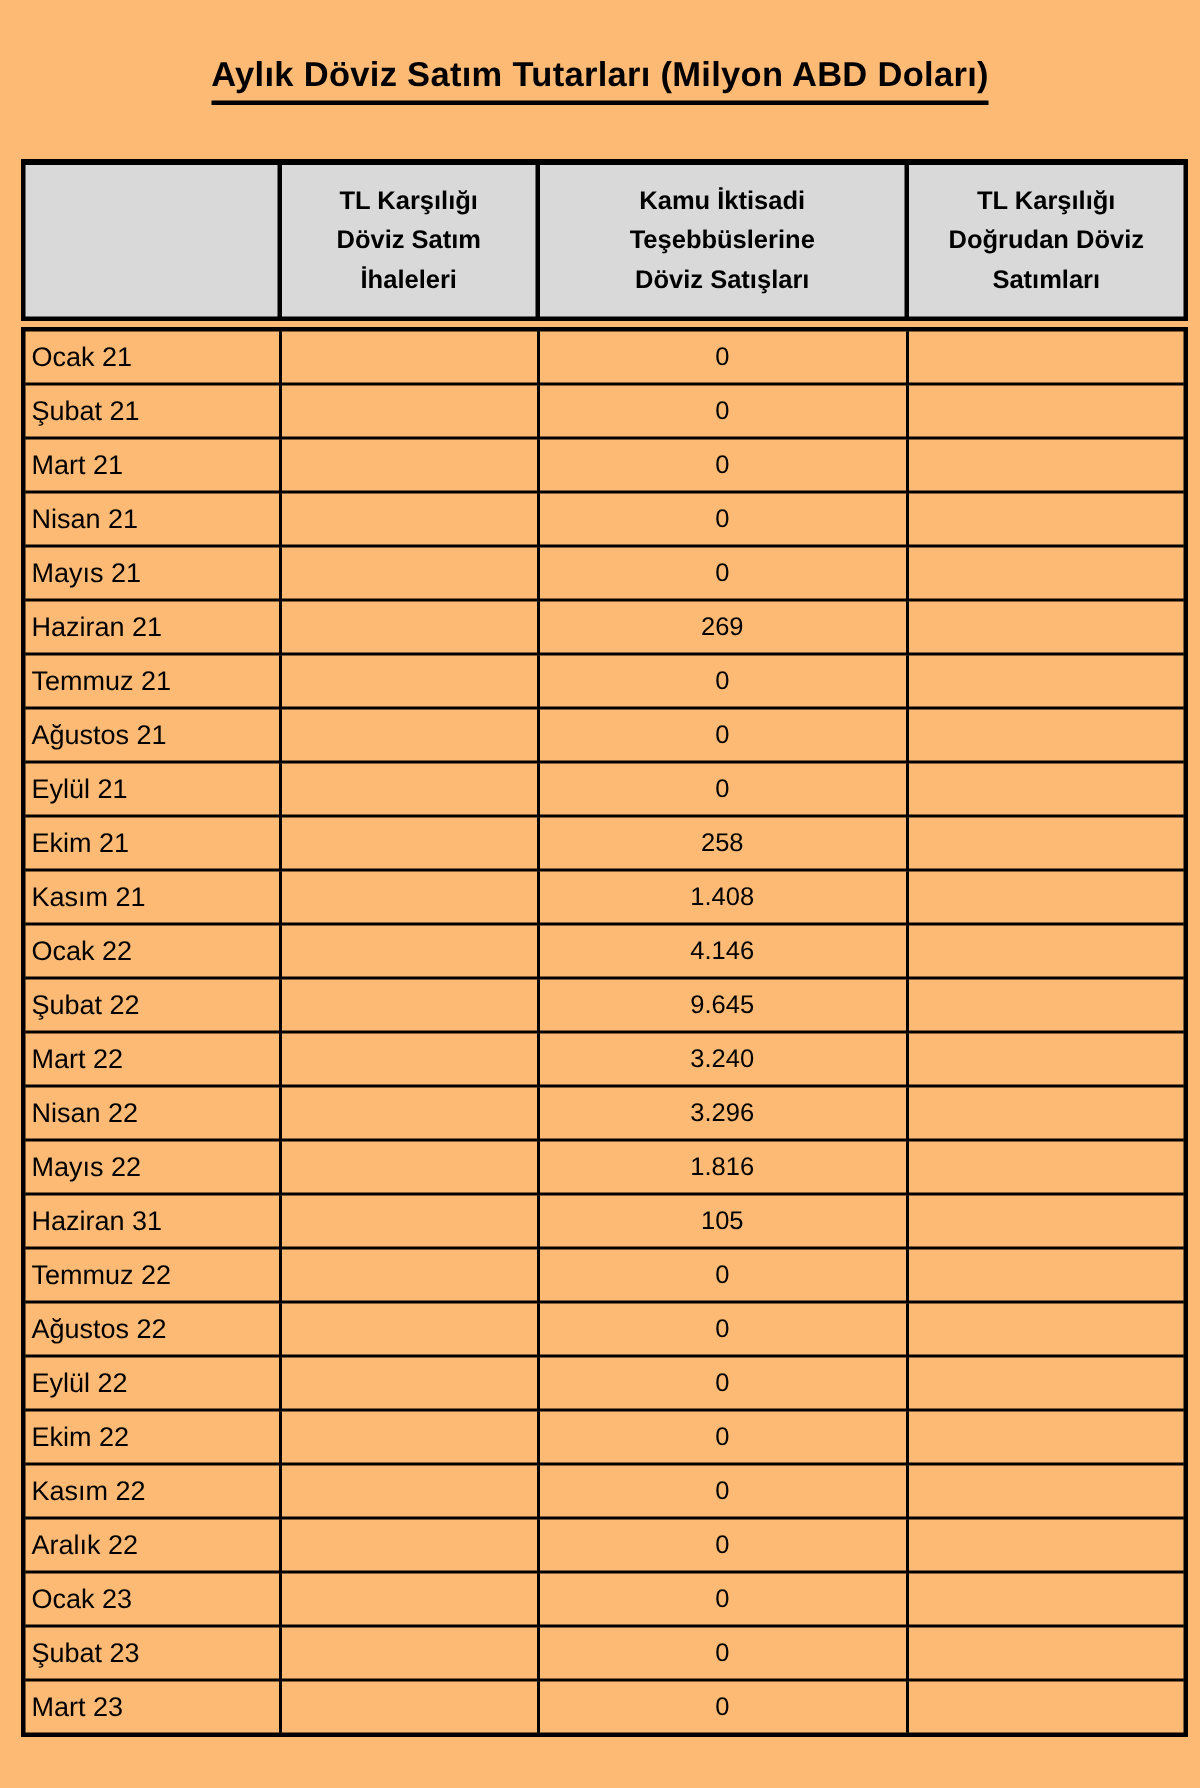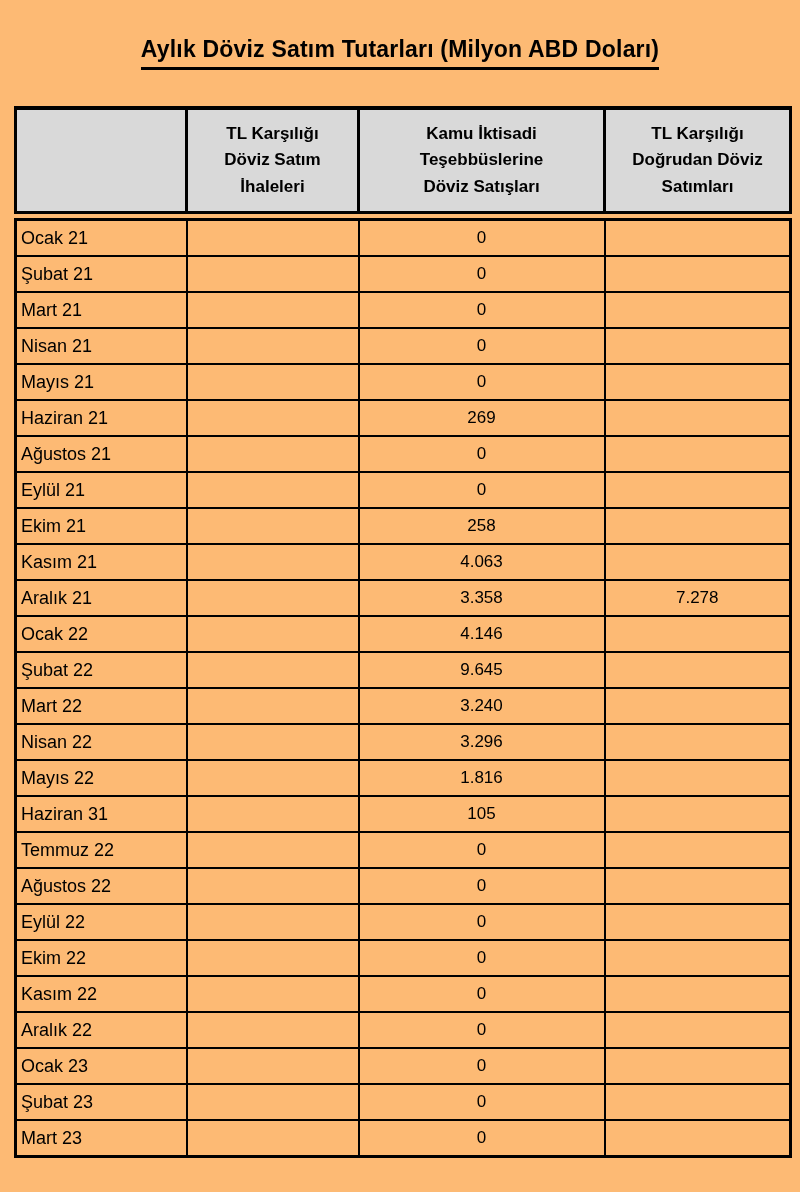"Temmuz 21" tr { html: none -> <tr> <td>Temmuz 21</td> <td></td> <td>0</td> <td></td> </tr> }
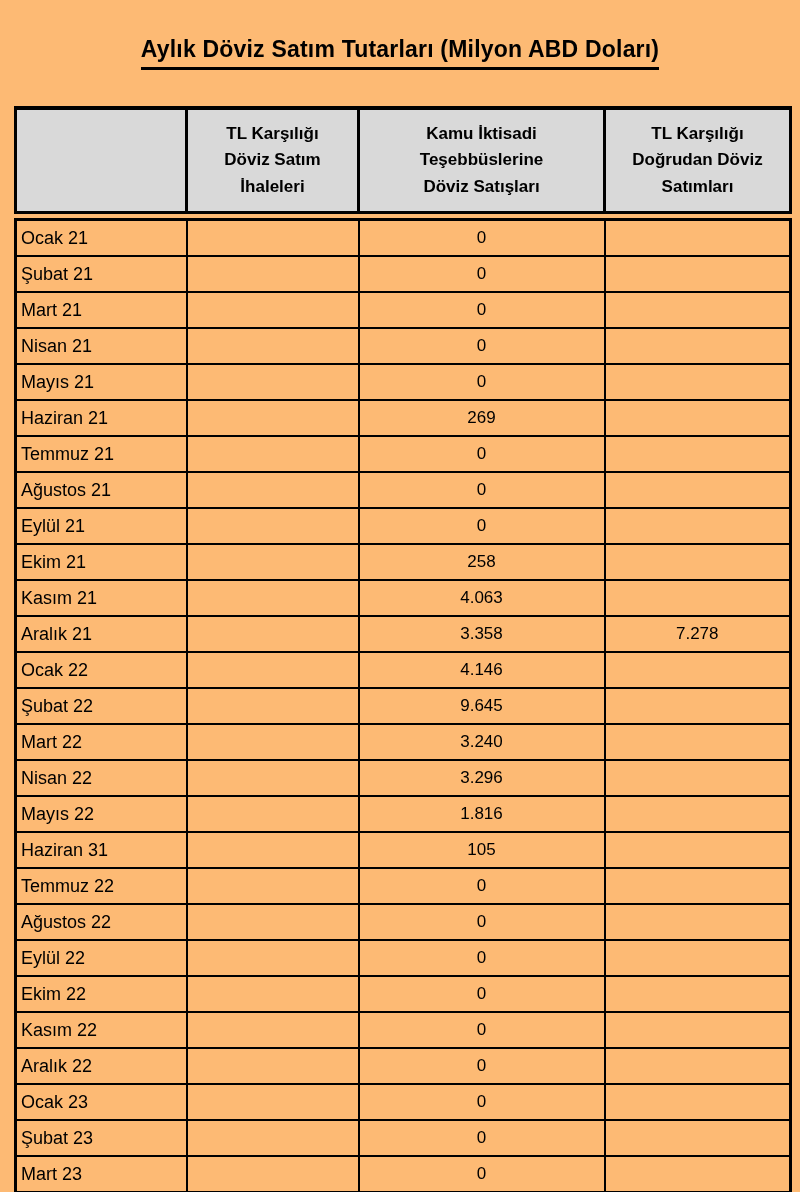"4.063" td.c3 { text: 4.063 -> 1.408 }
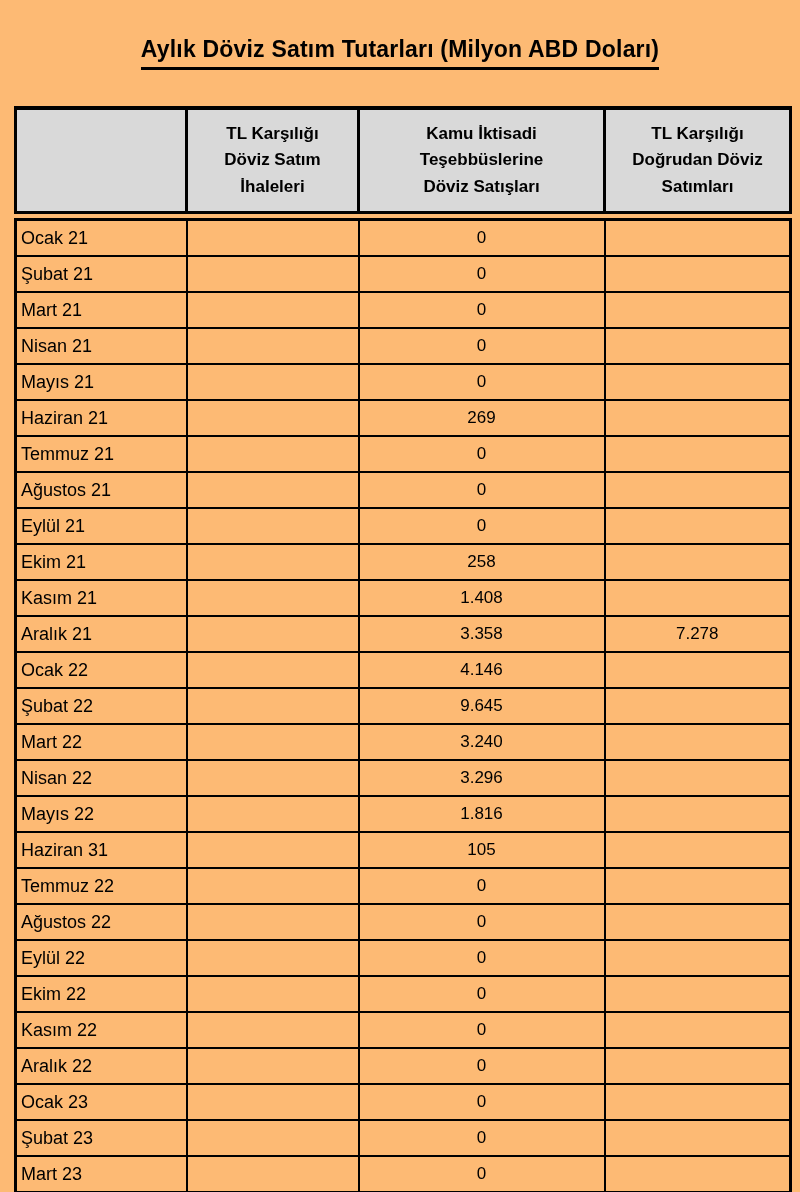"Aralık 21" tr { html: <tr> <td>Aralık 21</td> <td></td> <td>3.358</td> <td>7.278</td> </tr> -> none }
